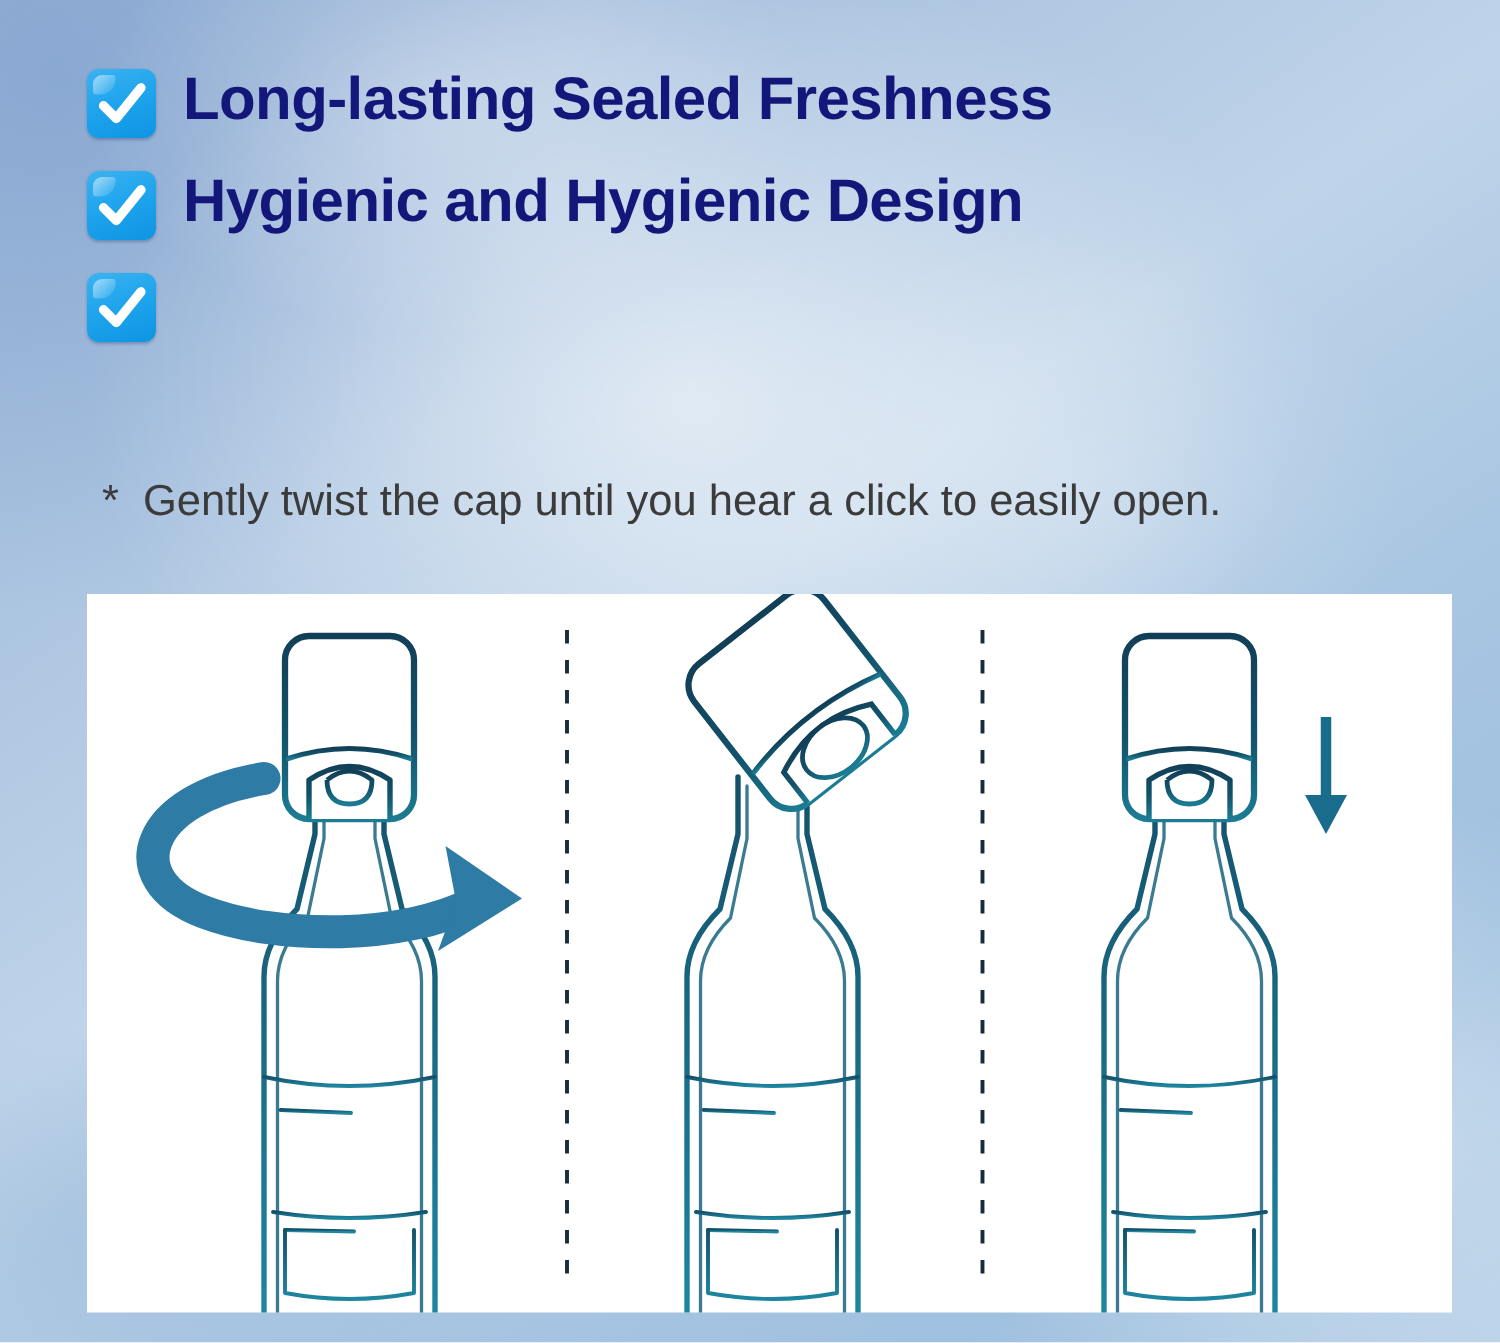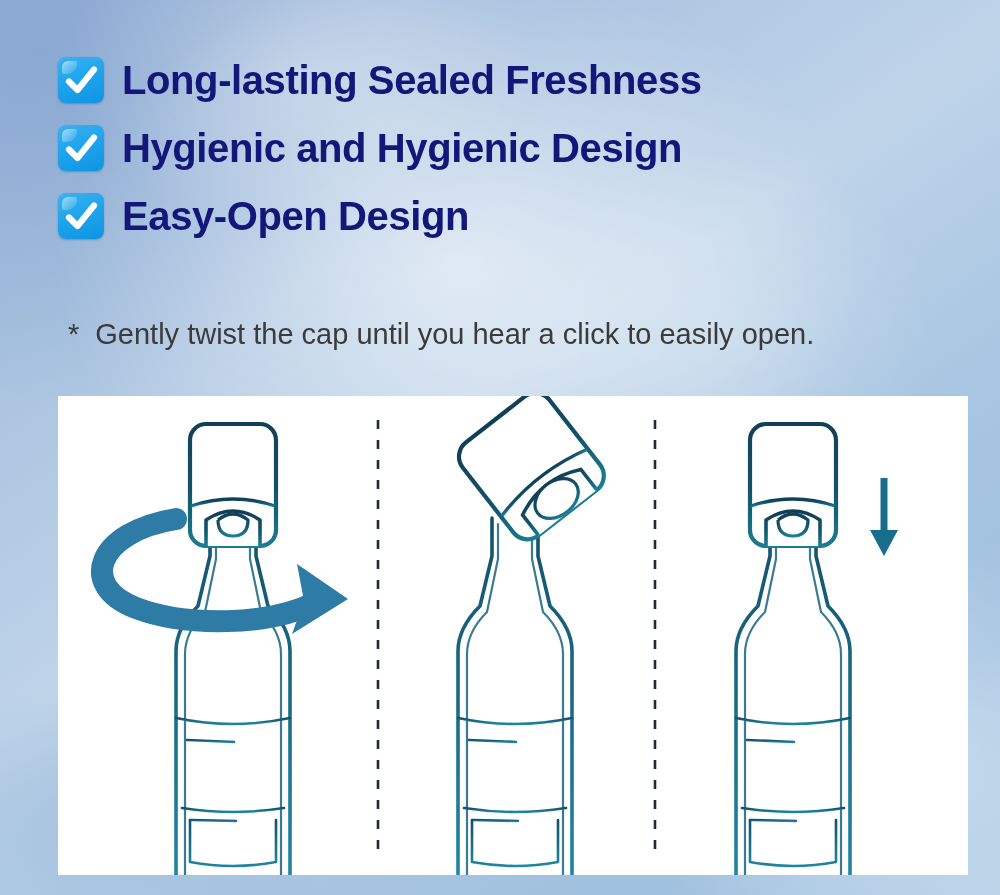"Long-lasting Sealed Freshness" .feature-row { align-items: center -> none }
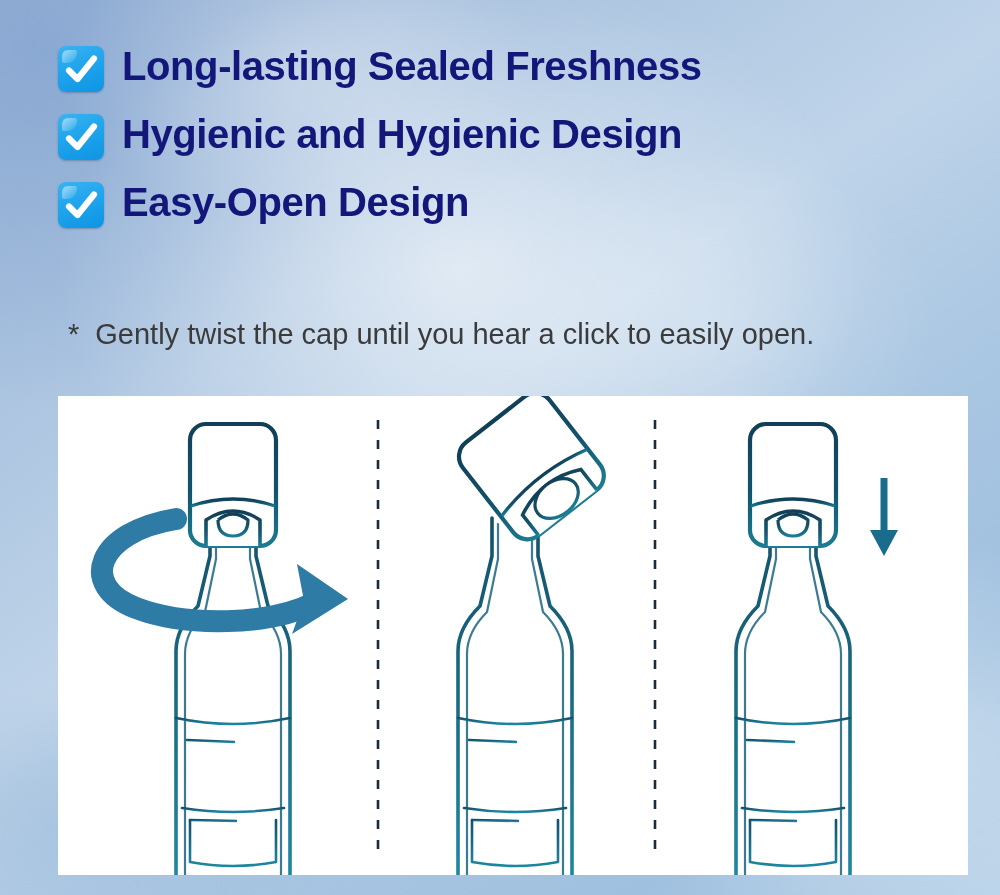"Easy-Open Design" span.feature-text { html: <span>Easy-Open Design</span> -> none }
